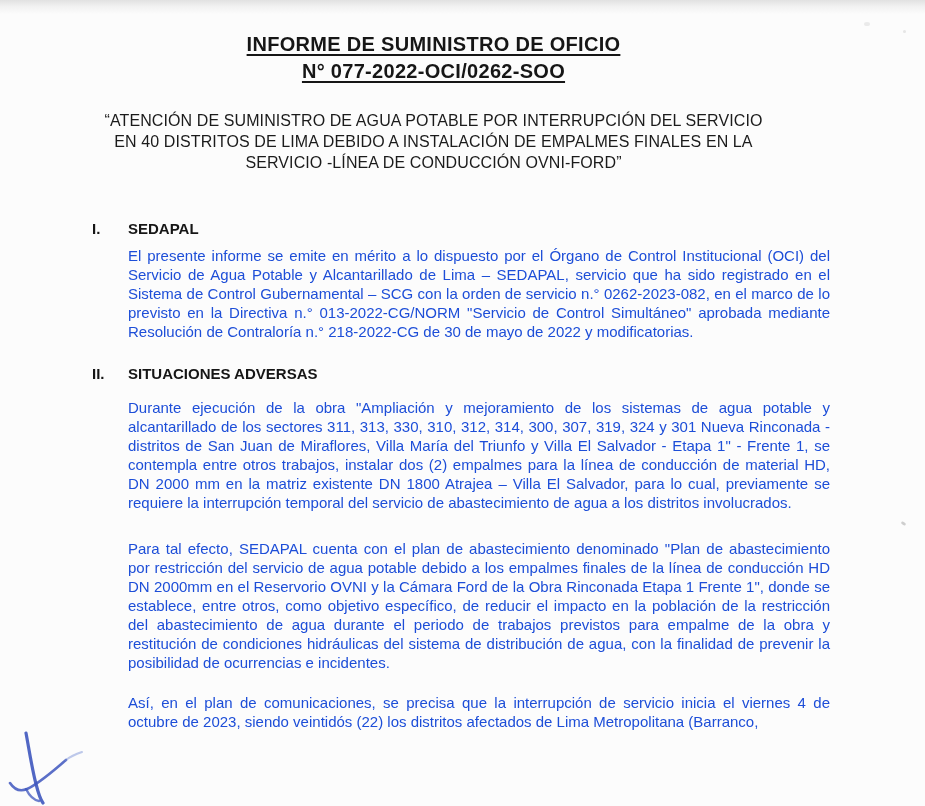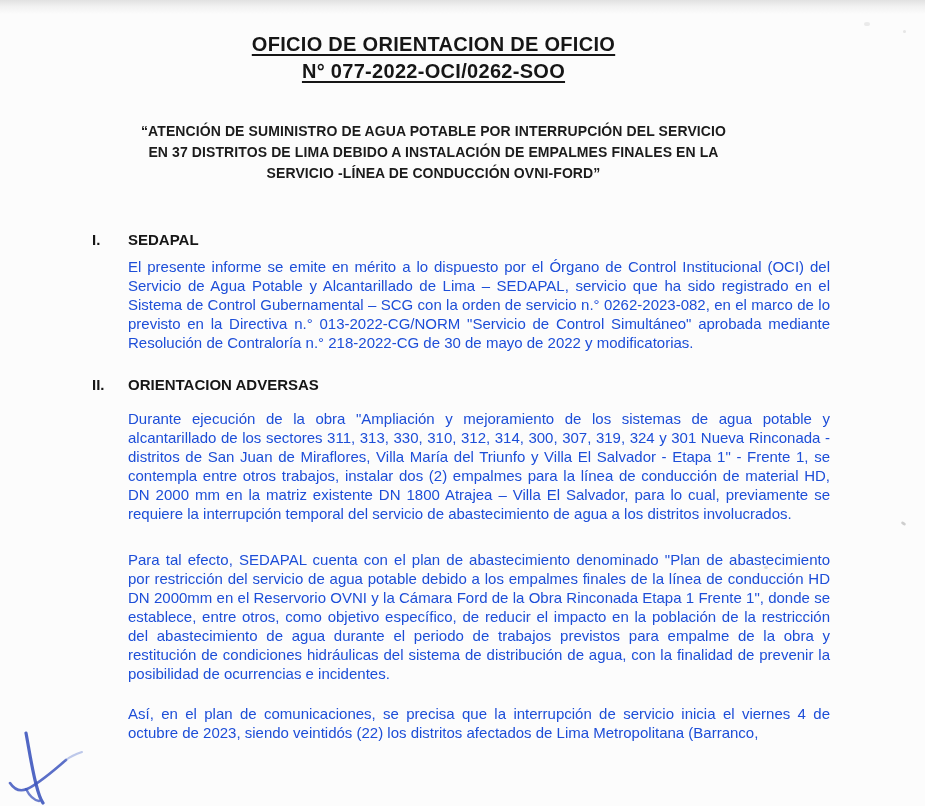"OFICIO DE ORIENTACION DE OFICIO" div.title-line { text: OFICIO DE ORIENTACION -> INFORME DE SUMINISTRO }
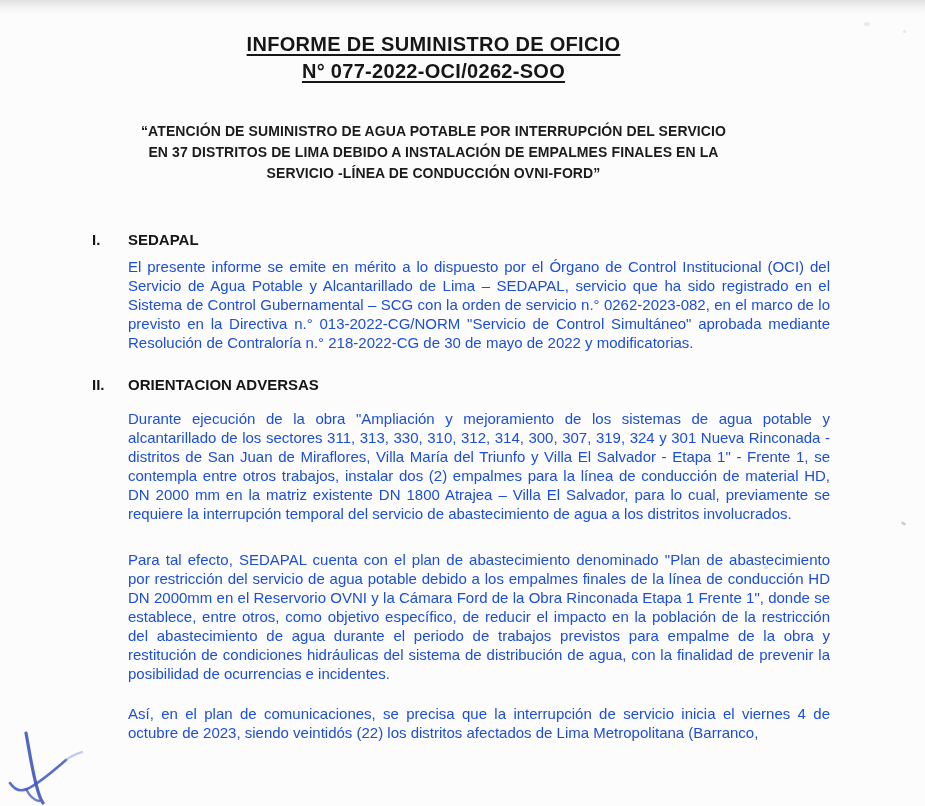"“ATENCIÓN DE SUMINISTRO DE AGUA" .subtitle { font-size: 14px -> 16px; font-weight: bold -> normal; margin-top: 36px -> 25px }
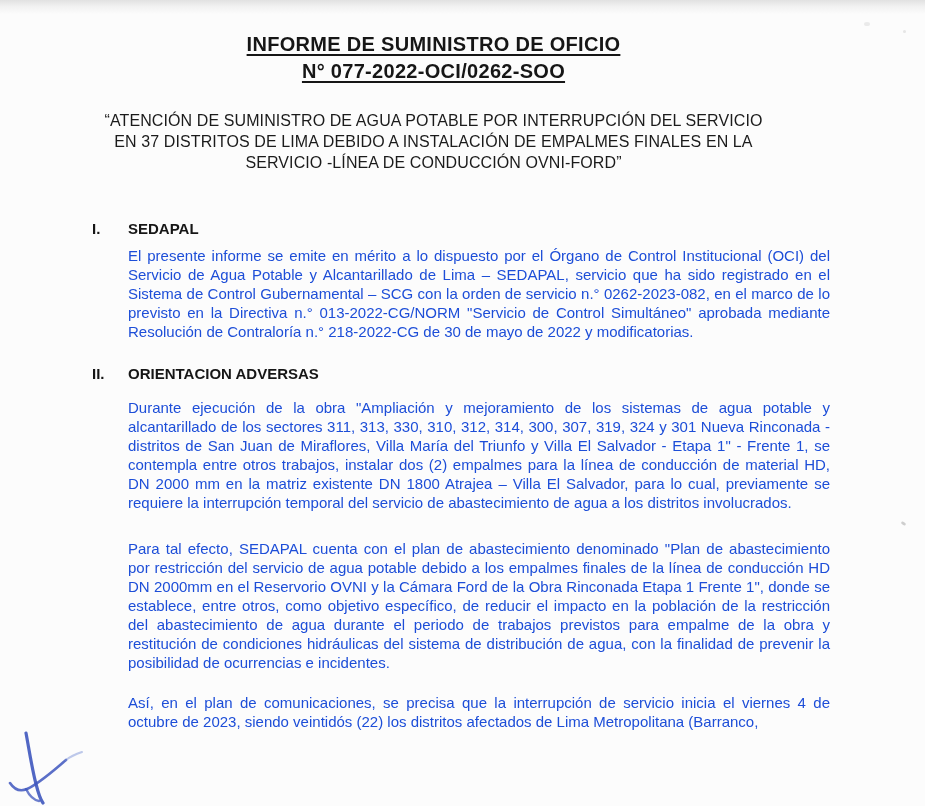"EN 37 DISTRITOS DE LIMA" div { text: 37 -> 40 }
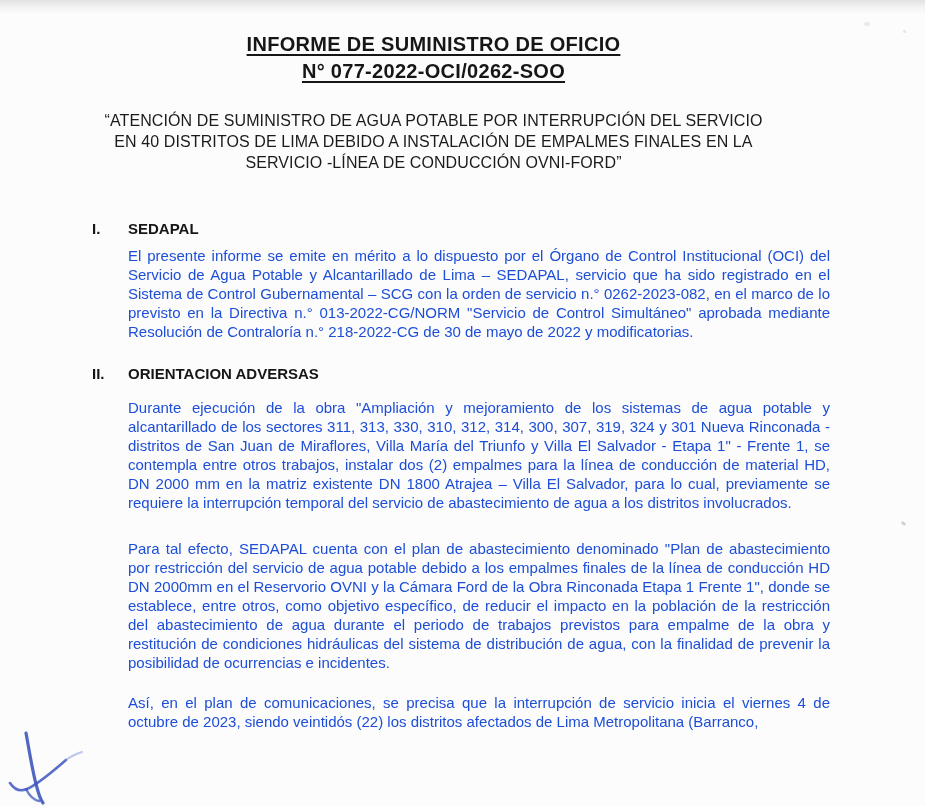"ORIENTACION ADVERSAS" span { text: ORIENTACION -> SITUACIONES }
